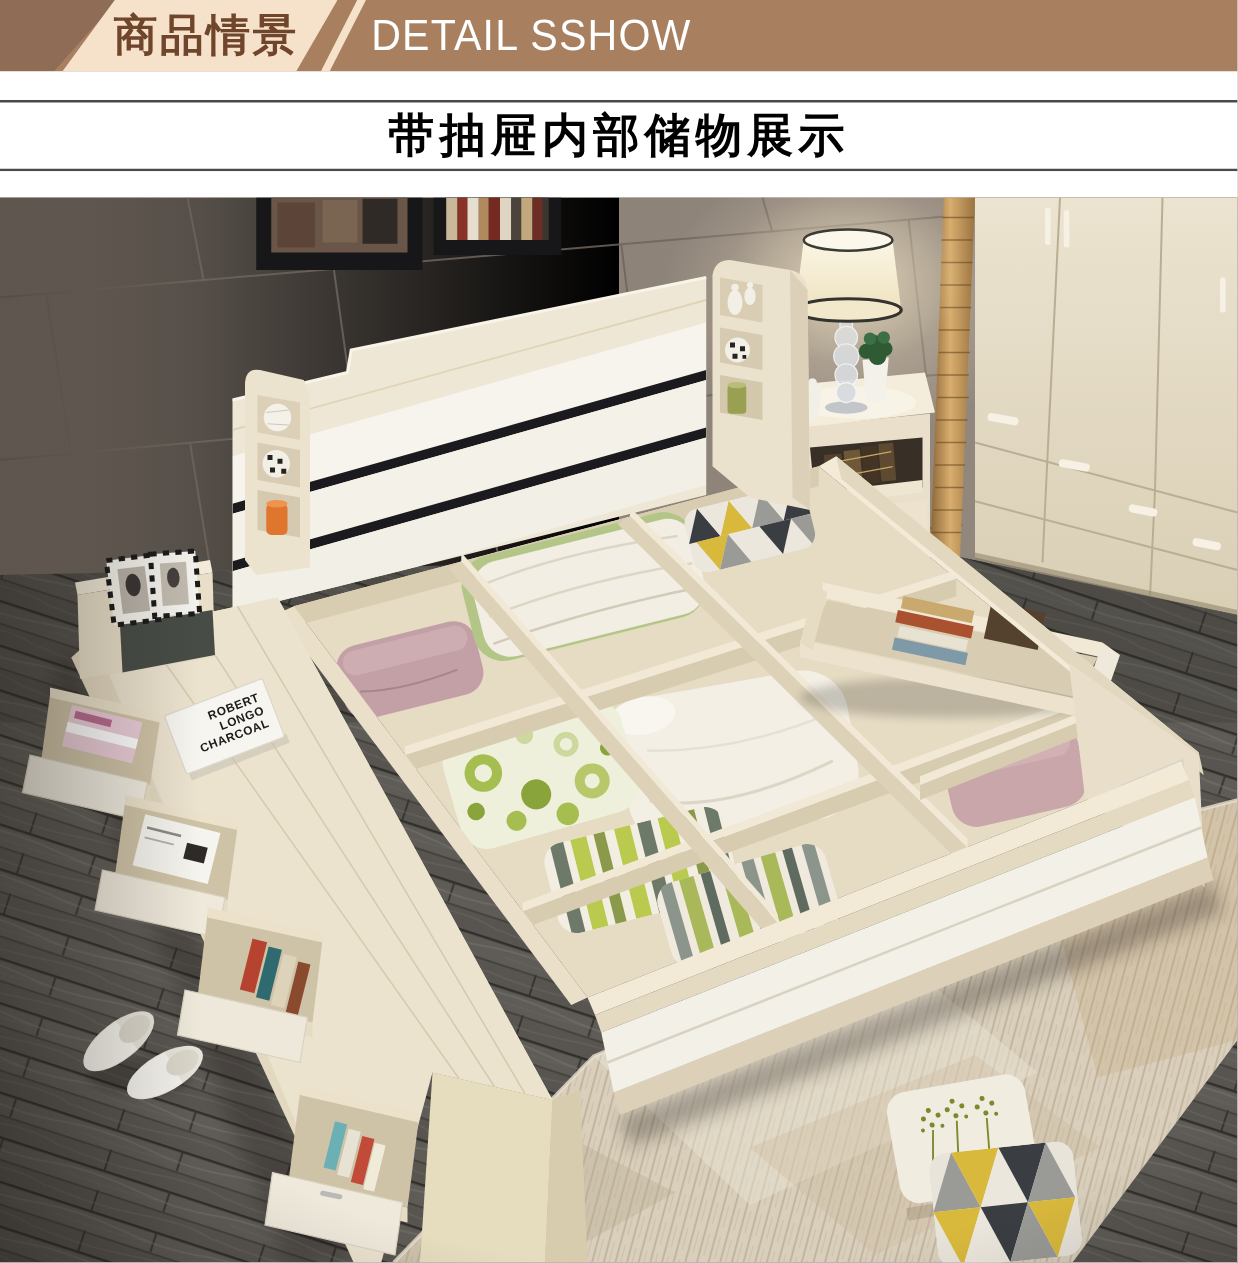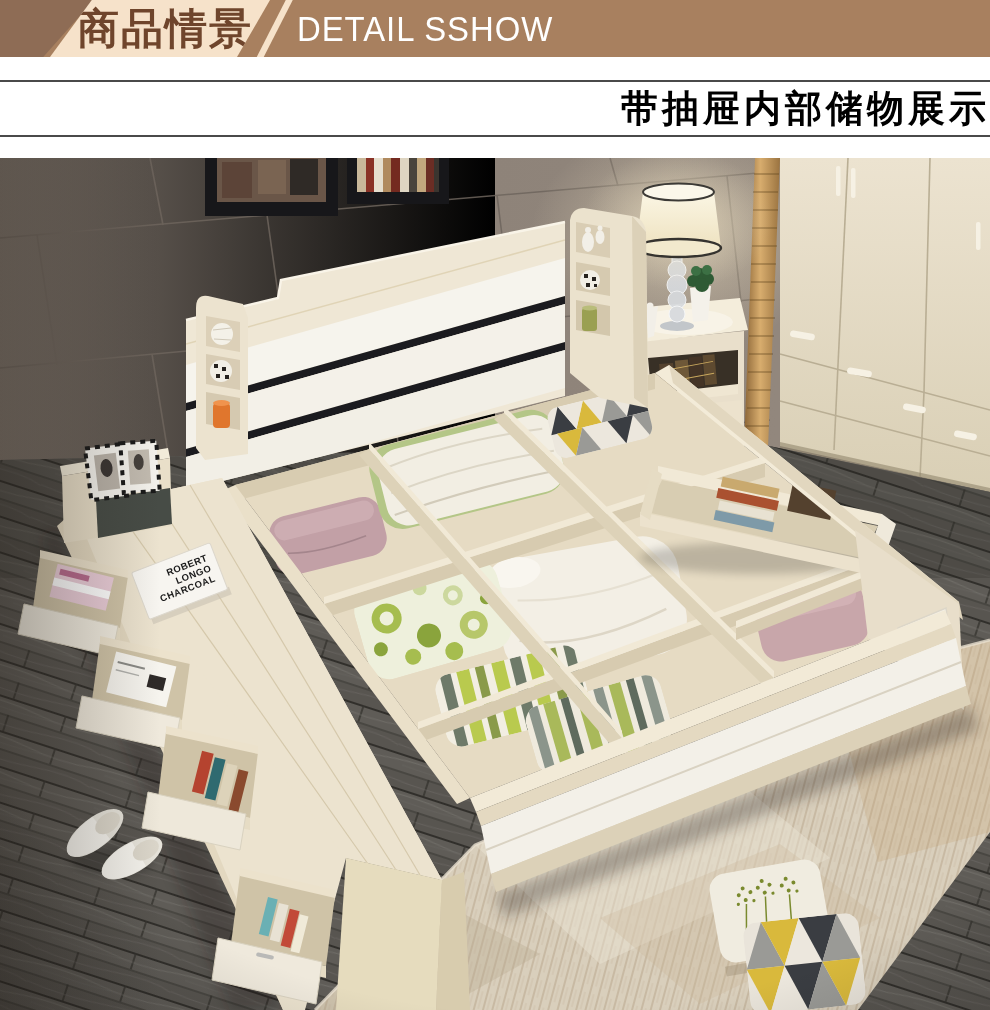"商品情景" .banner-cn { font-size: 42px -> 35px }
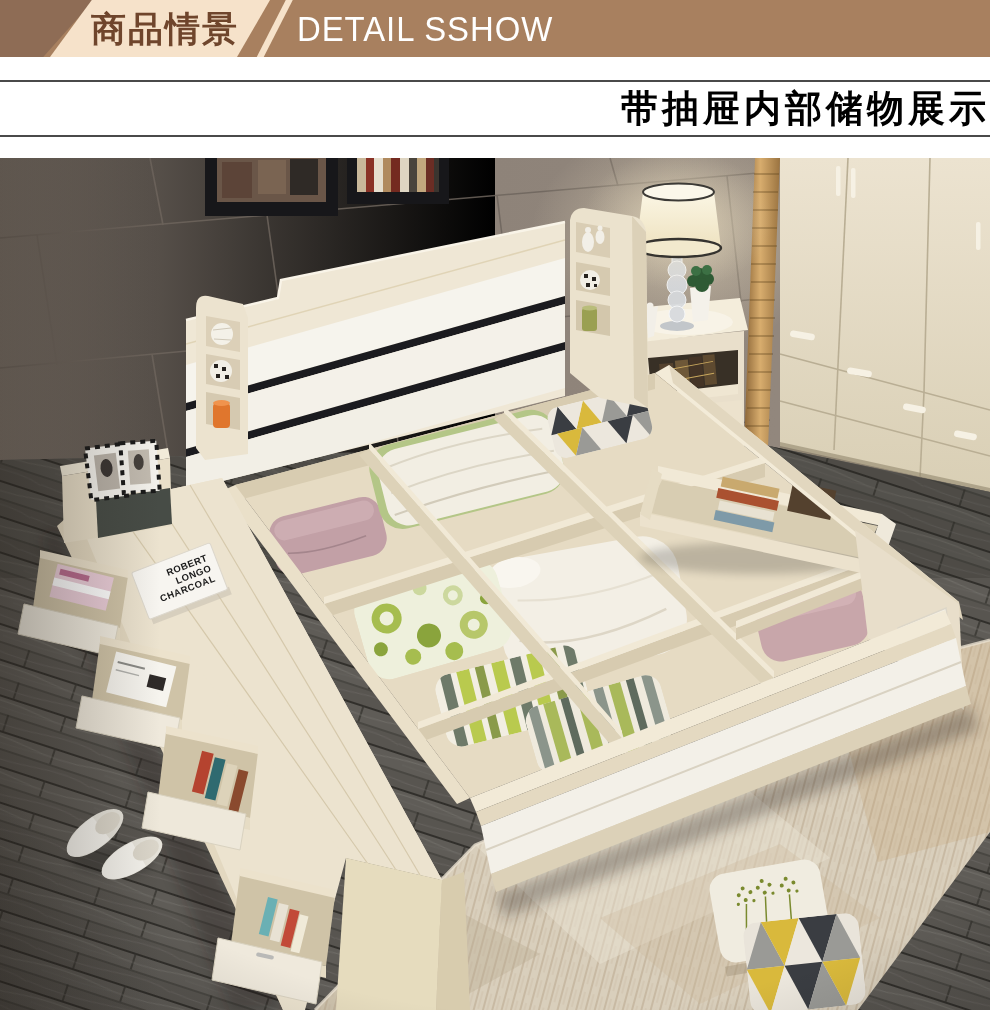"带抽屉内部储物展示" .title-row { justify-content: flex-end -> center }
